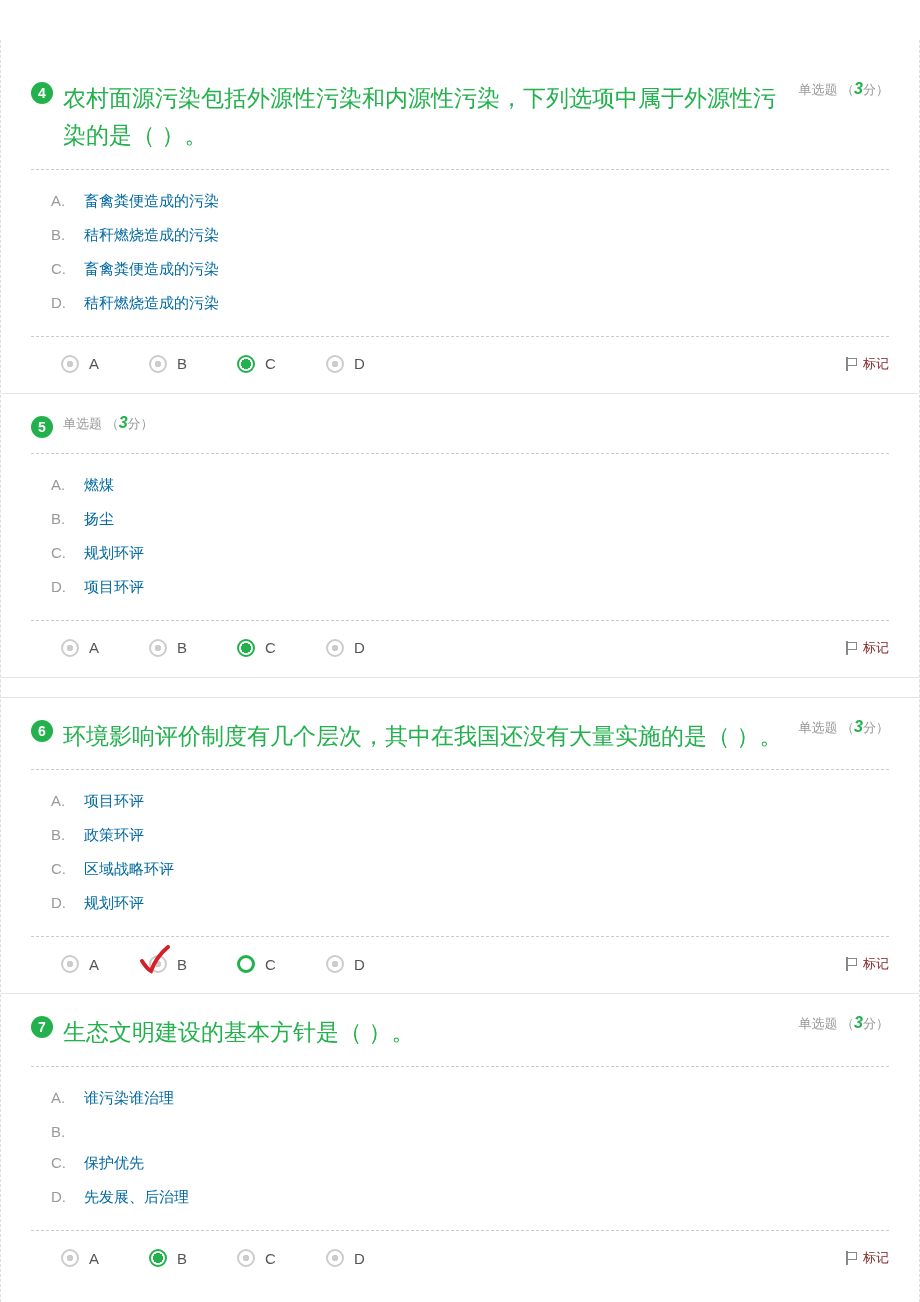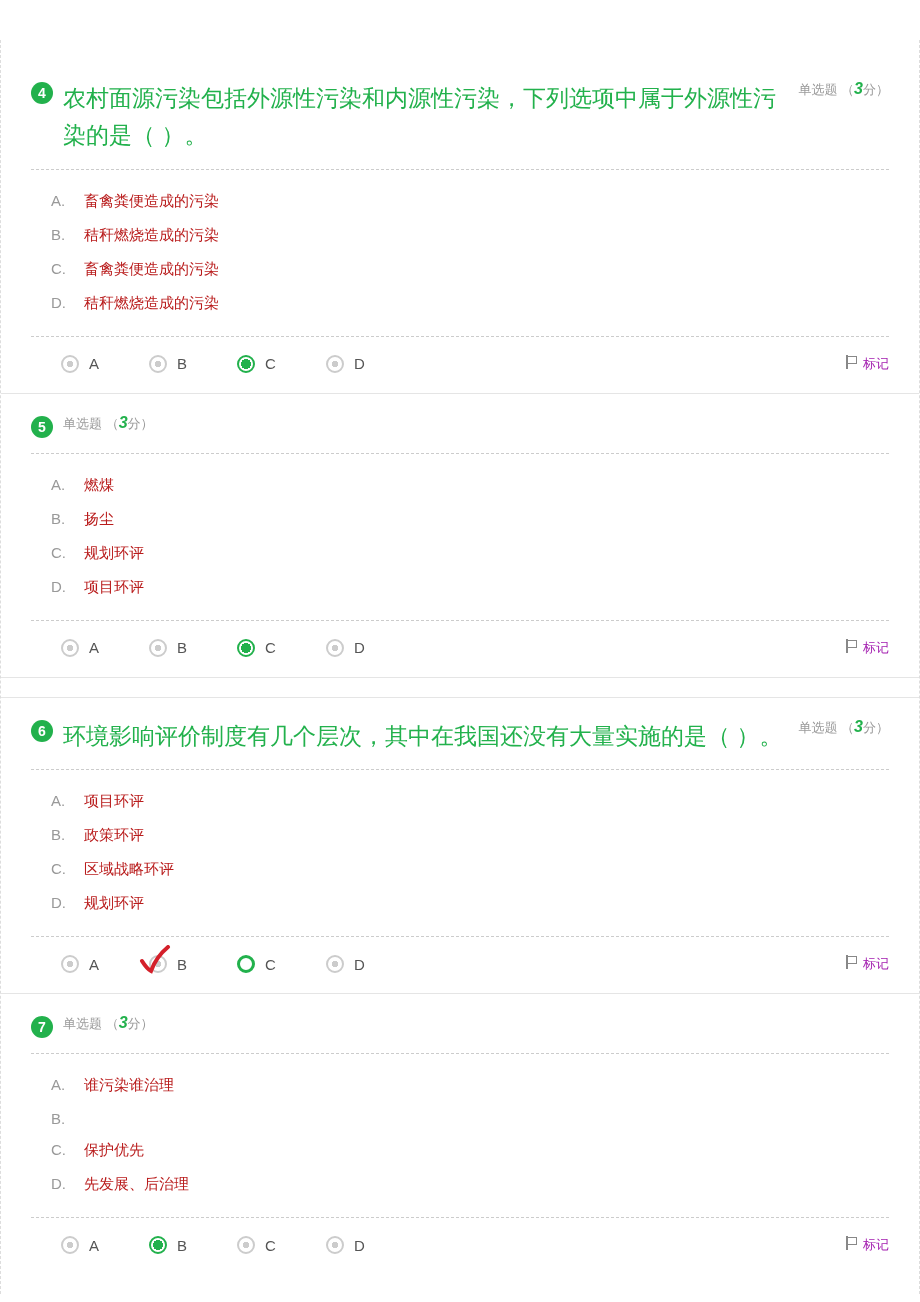"畜禽粪便造成的污染" .opt-text { color: #b91c1c -> #0369a1 }
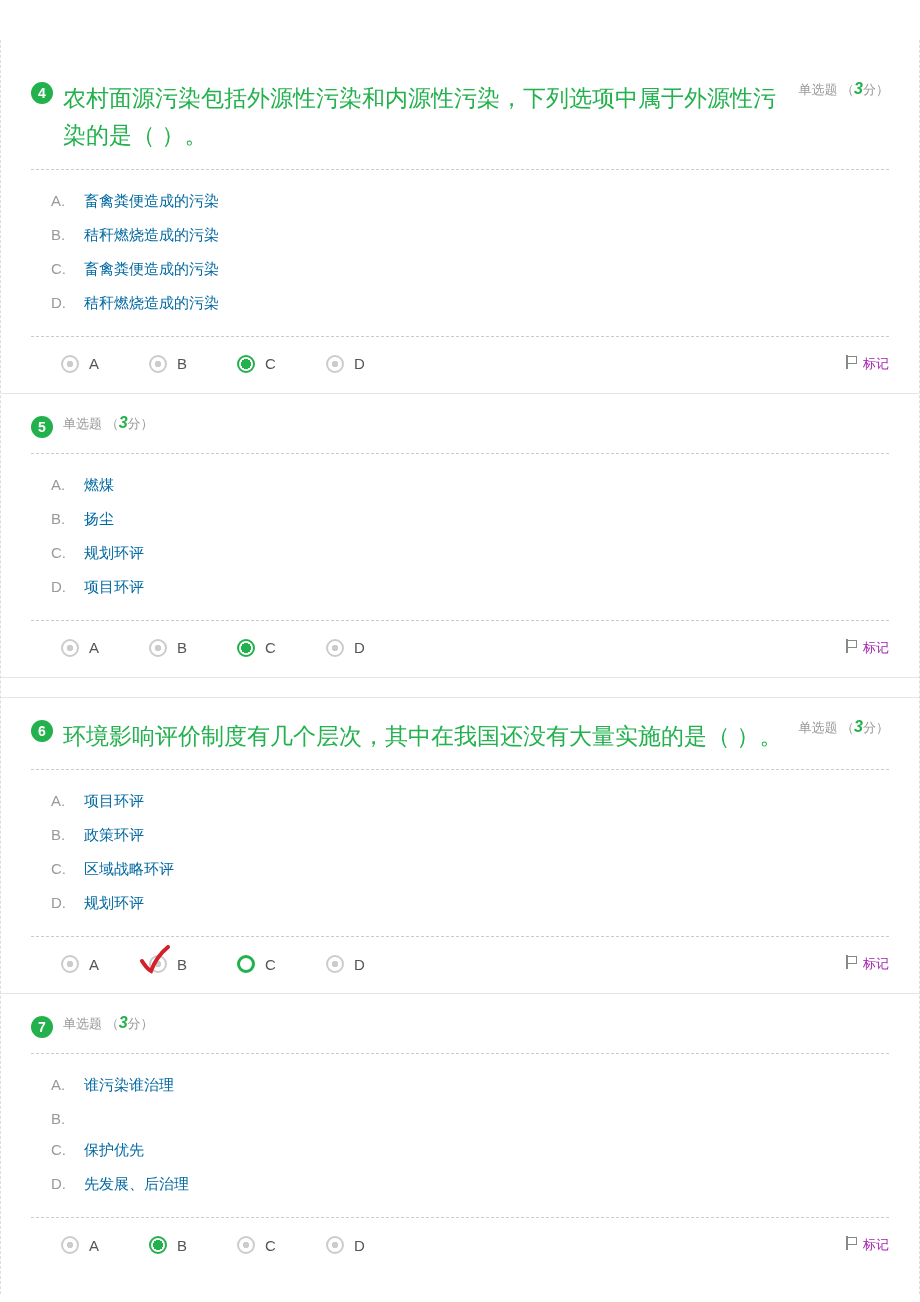"标记" .mark-flag { align-items: flex-start -> center; color: #a21caf -> #7f1d1d }
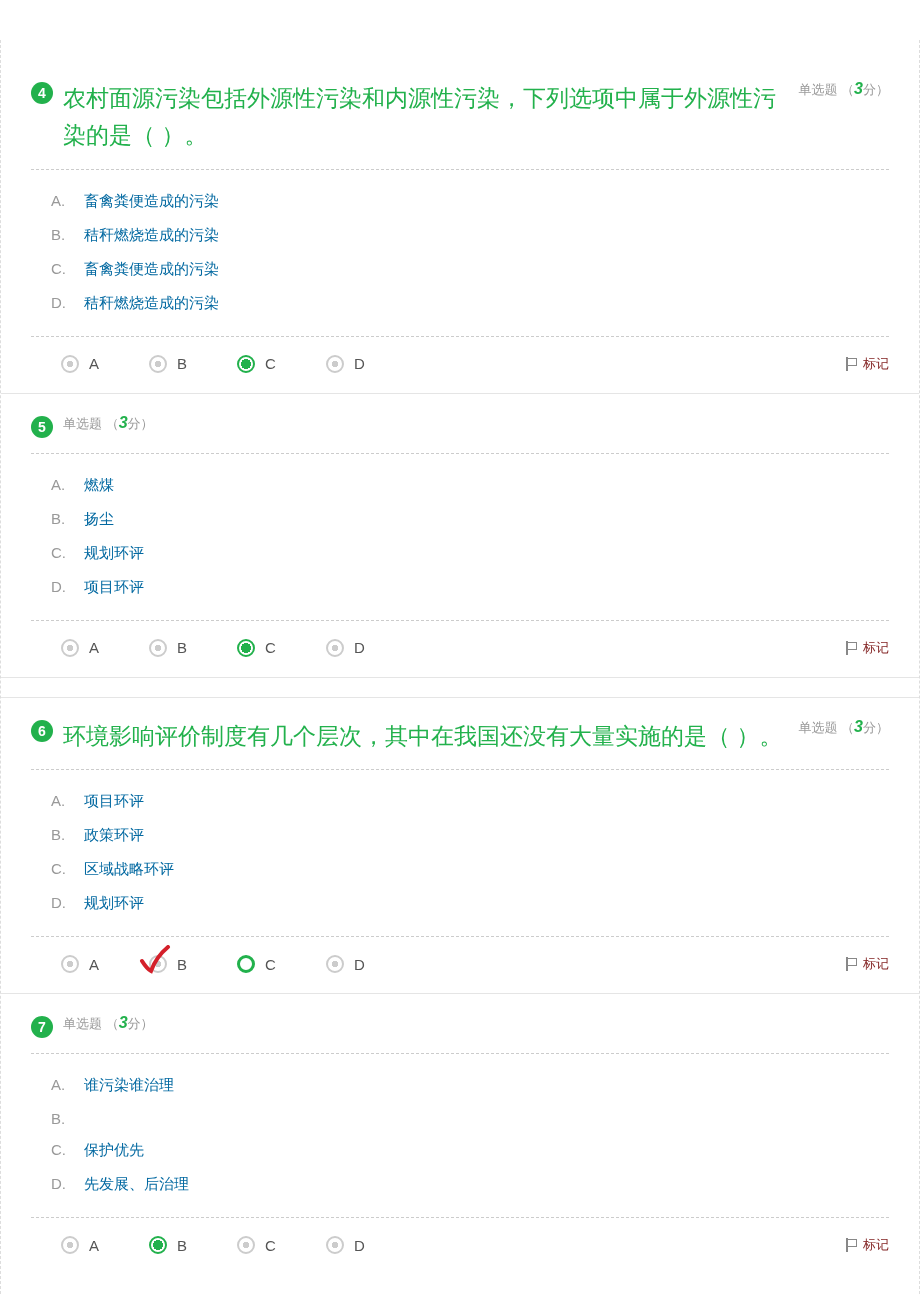"生态文明建设的基本方针是（ ）。" div.q-text { html: none -> <div>生态文明建设的基本方针是（ ）。</div> }
